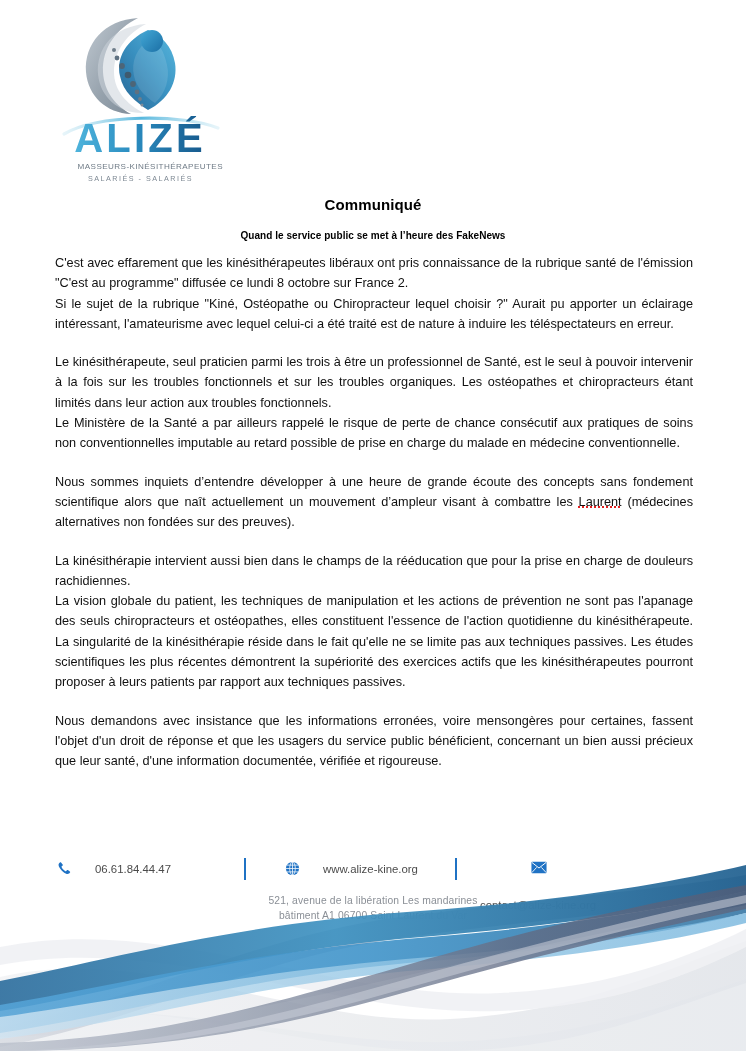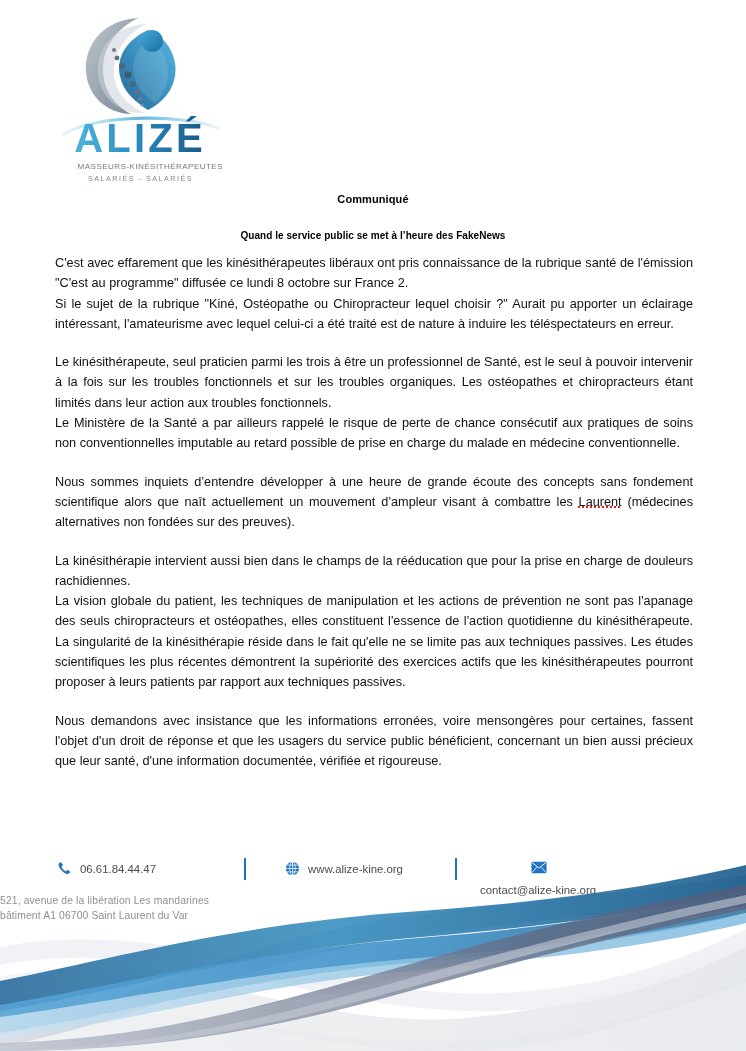"Communiqué" #title { font-size: 11px -> 15px }
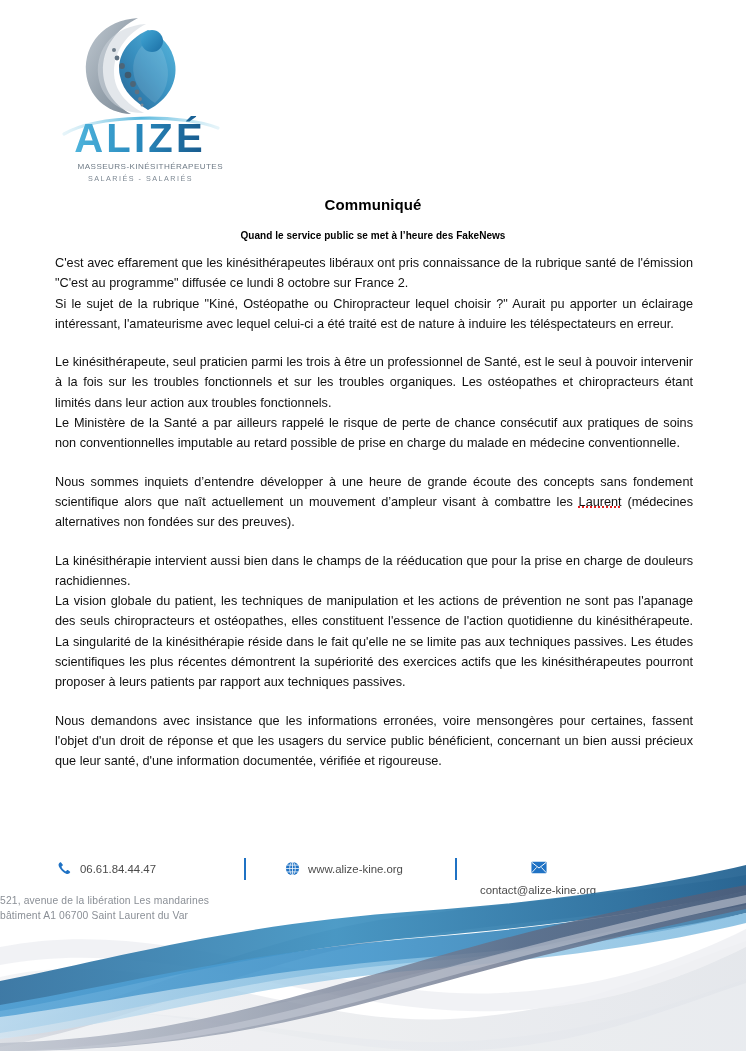"06.61.84.44.47" .contact-item { gap: 8px -> 23px }
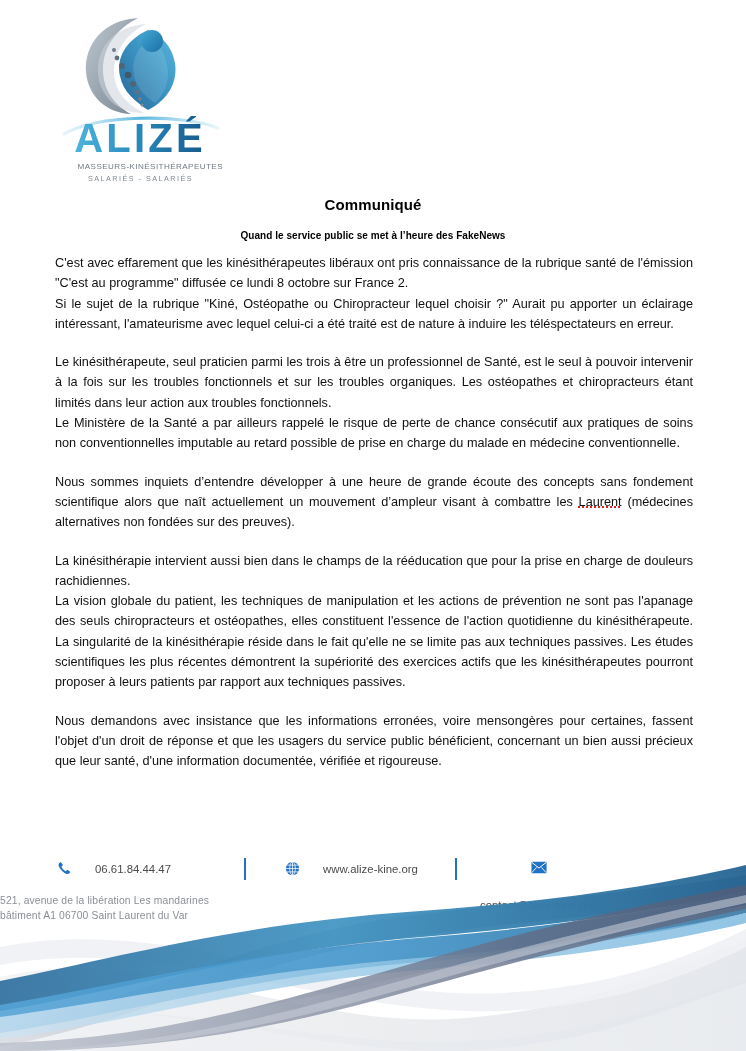"521, avenue de la libération" #address { text-align: left -> center }
